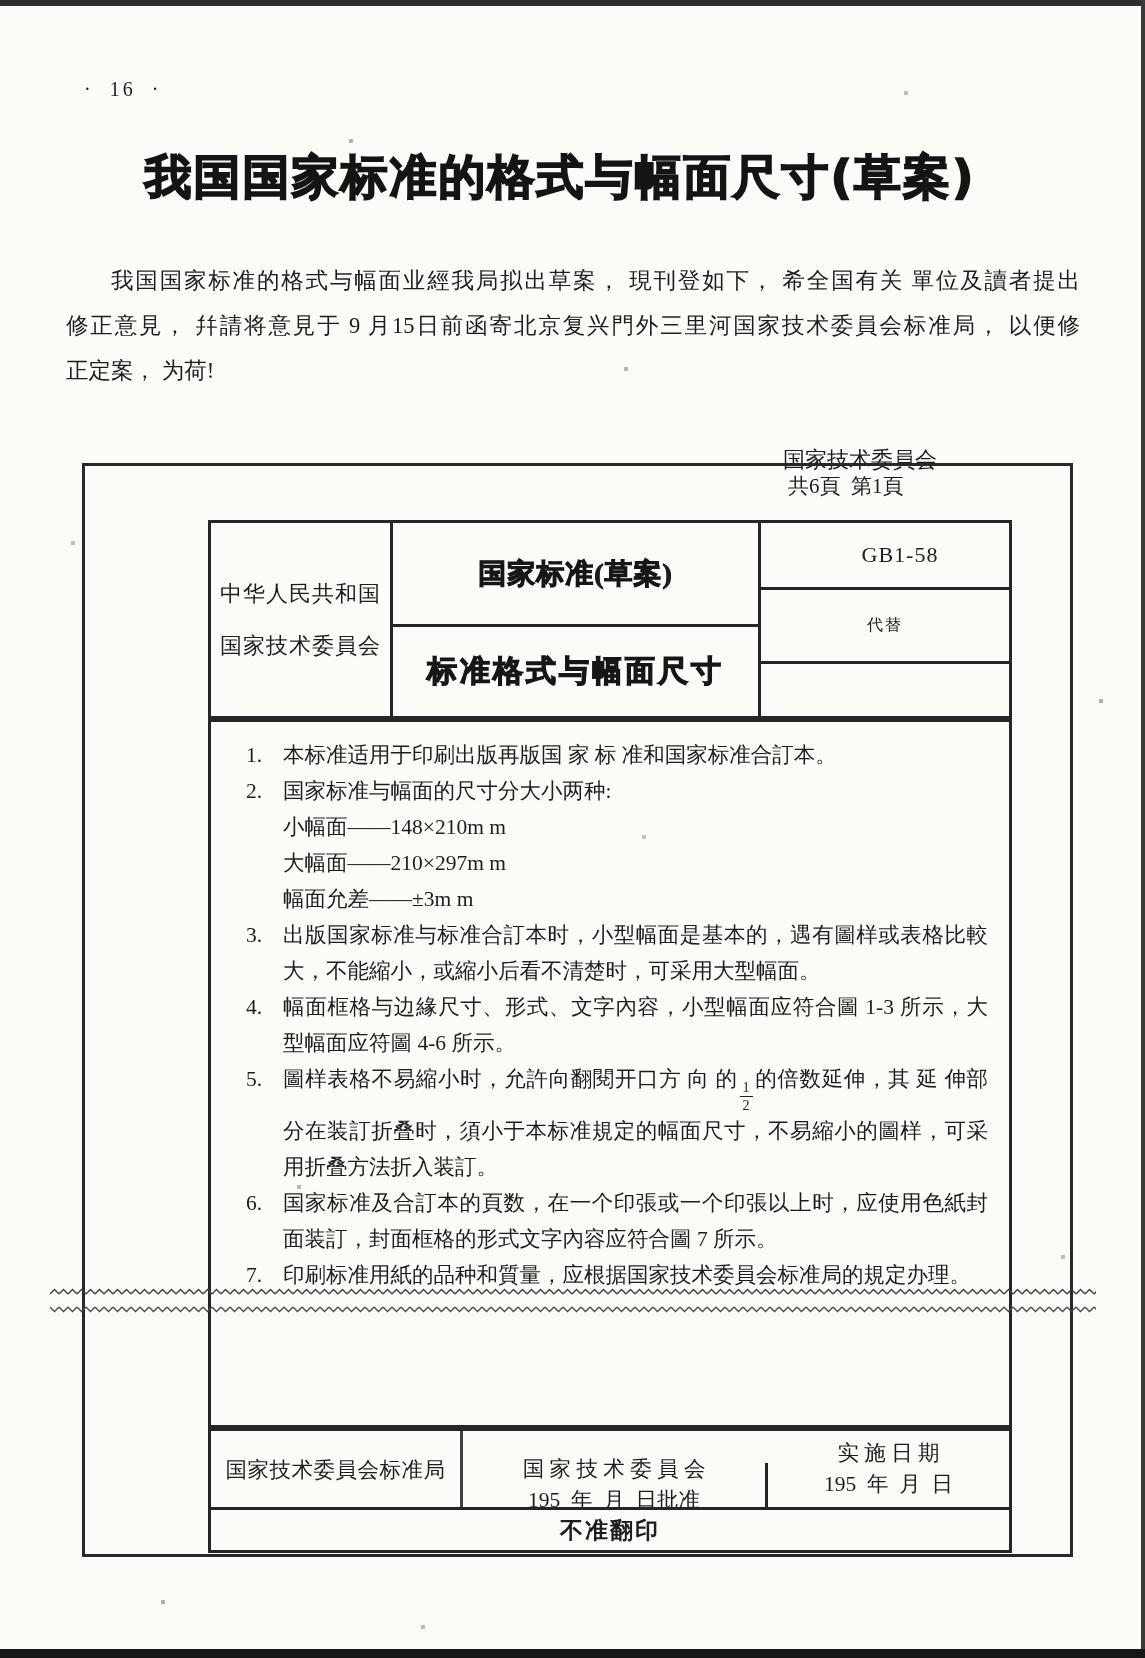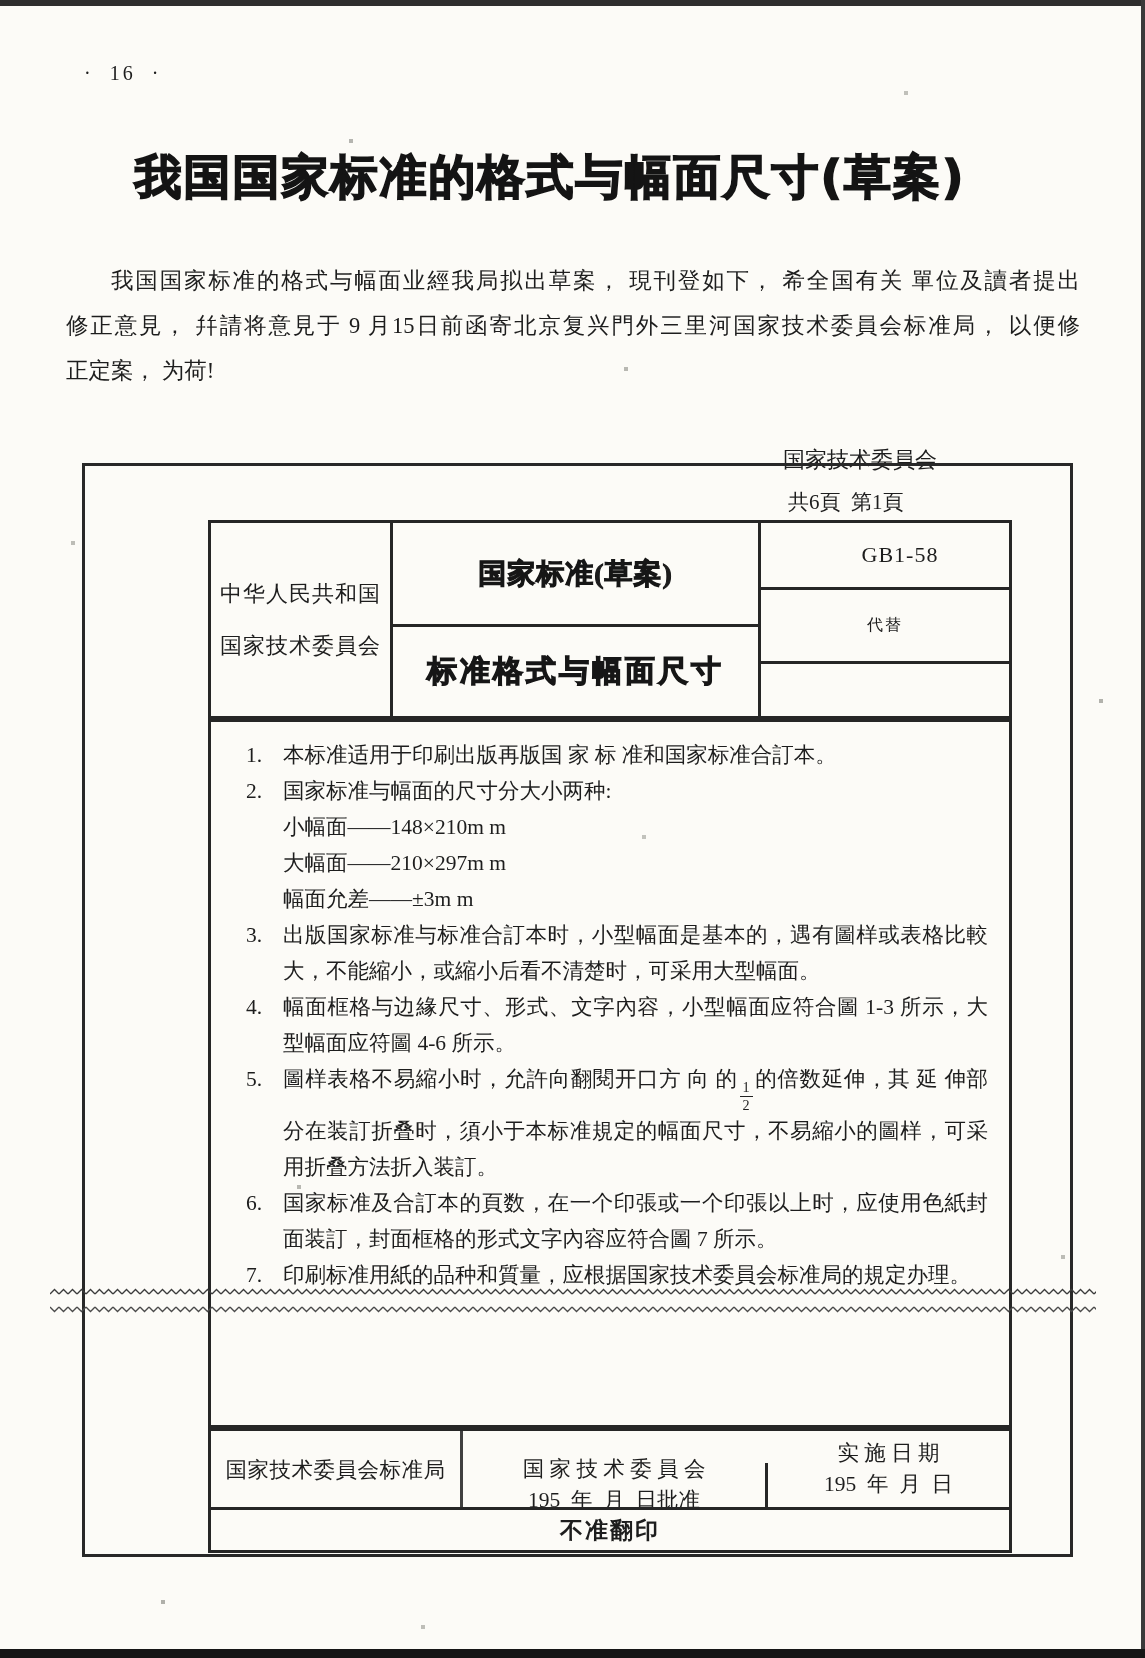"· 16 ·" .pagenum { top: 62px -> 78px }
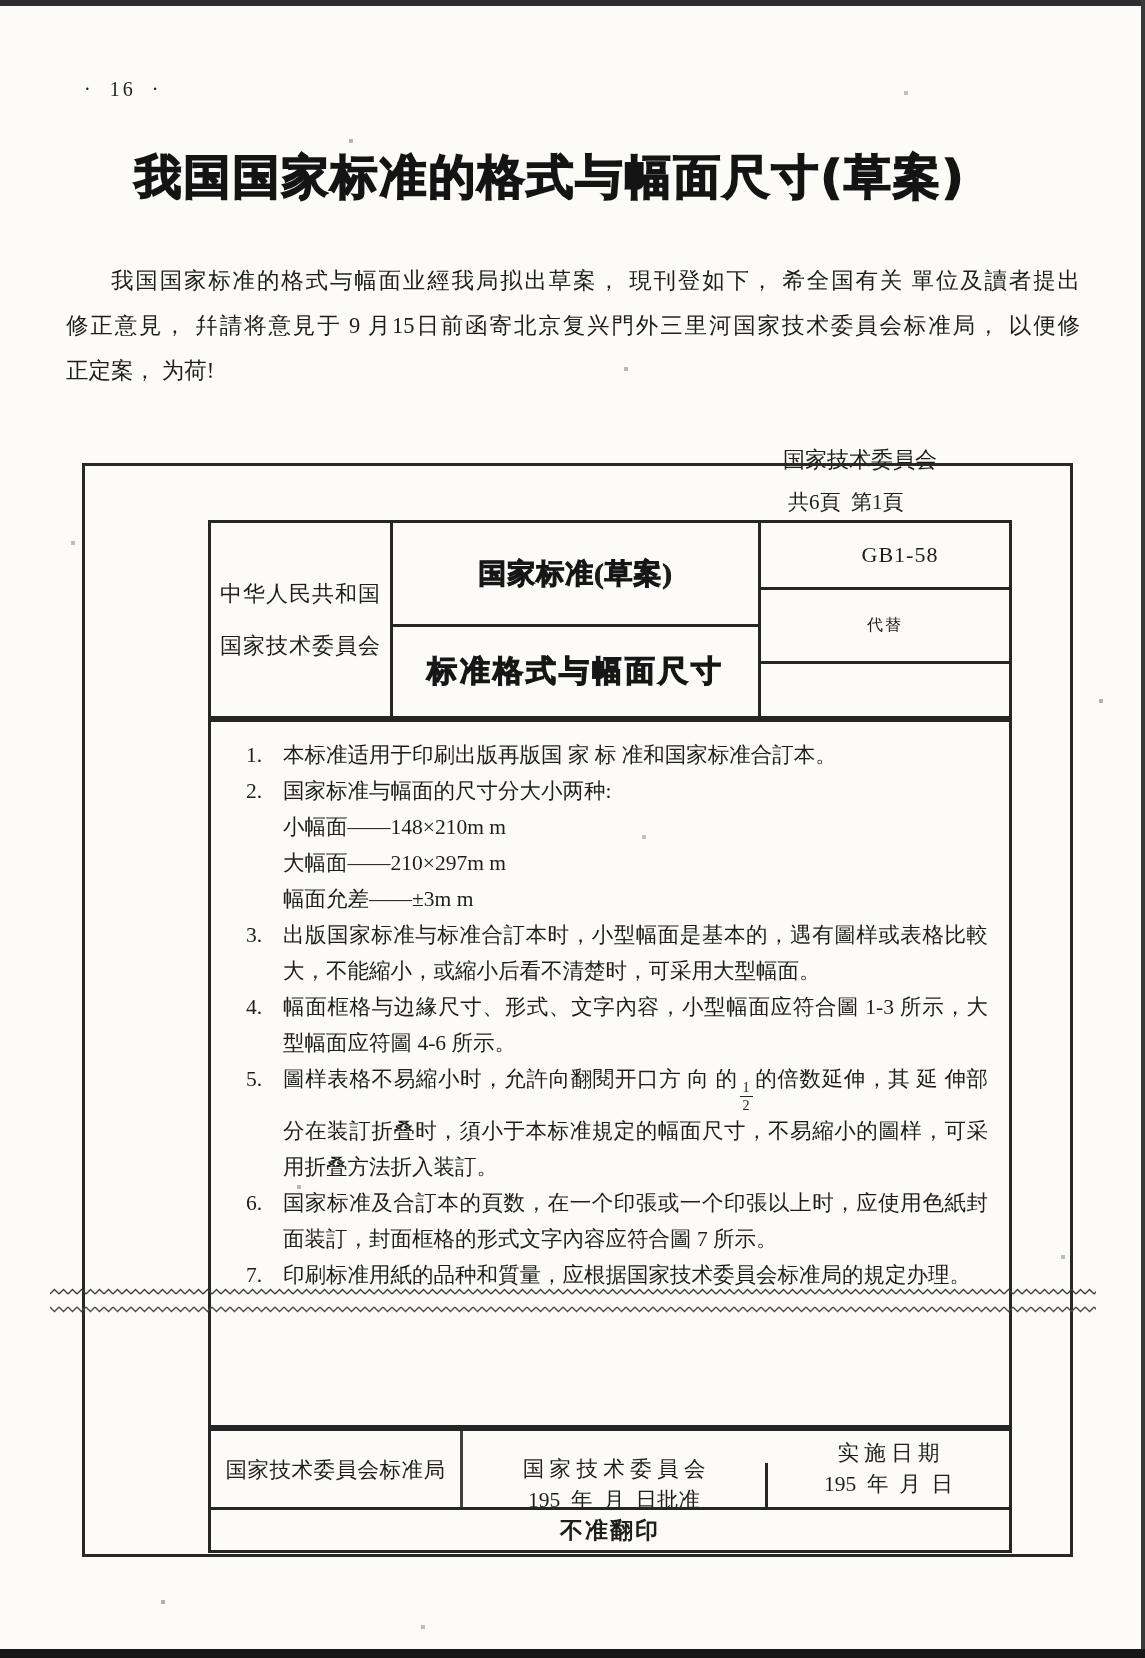"我国国家标准的格式与幅面尺寸(草案)" .title { left: 20px -> 30px }
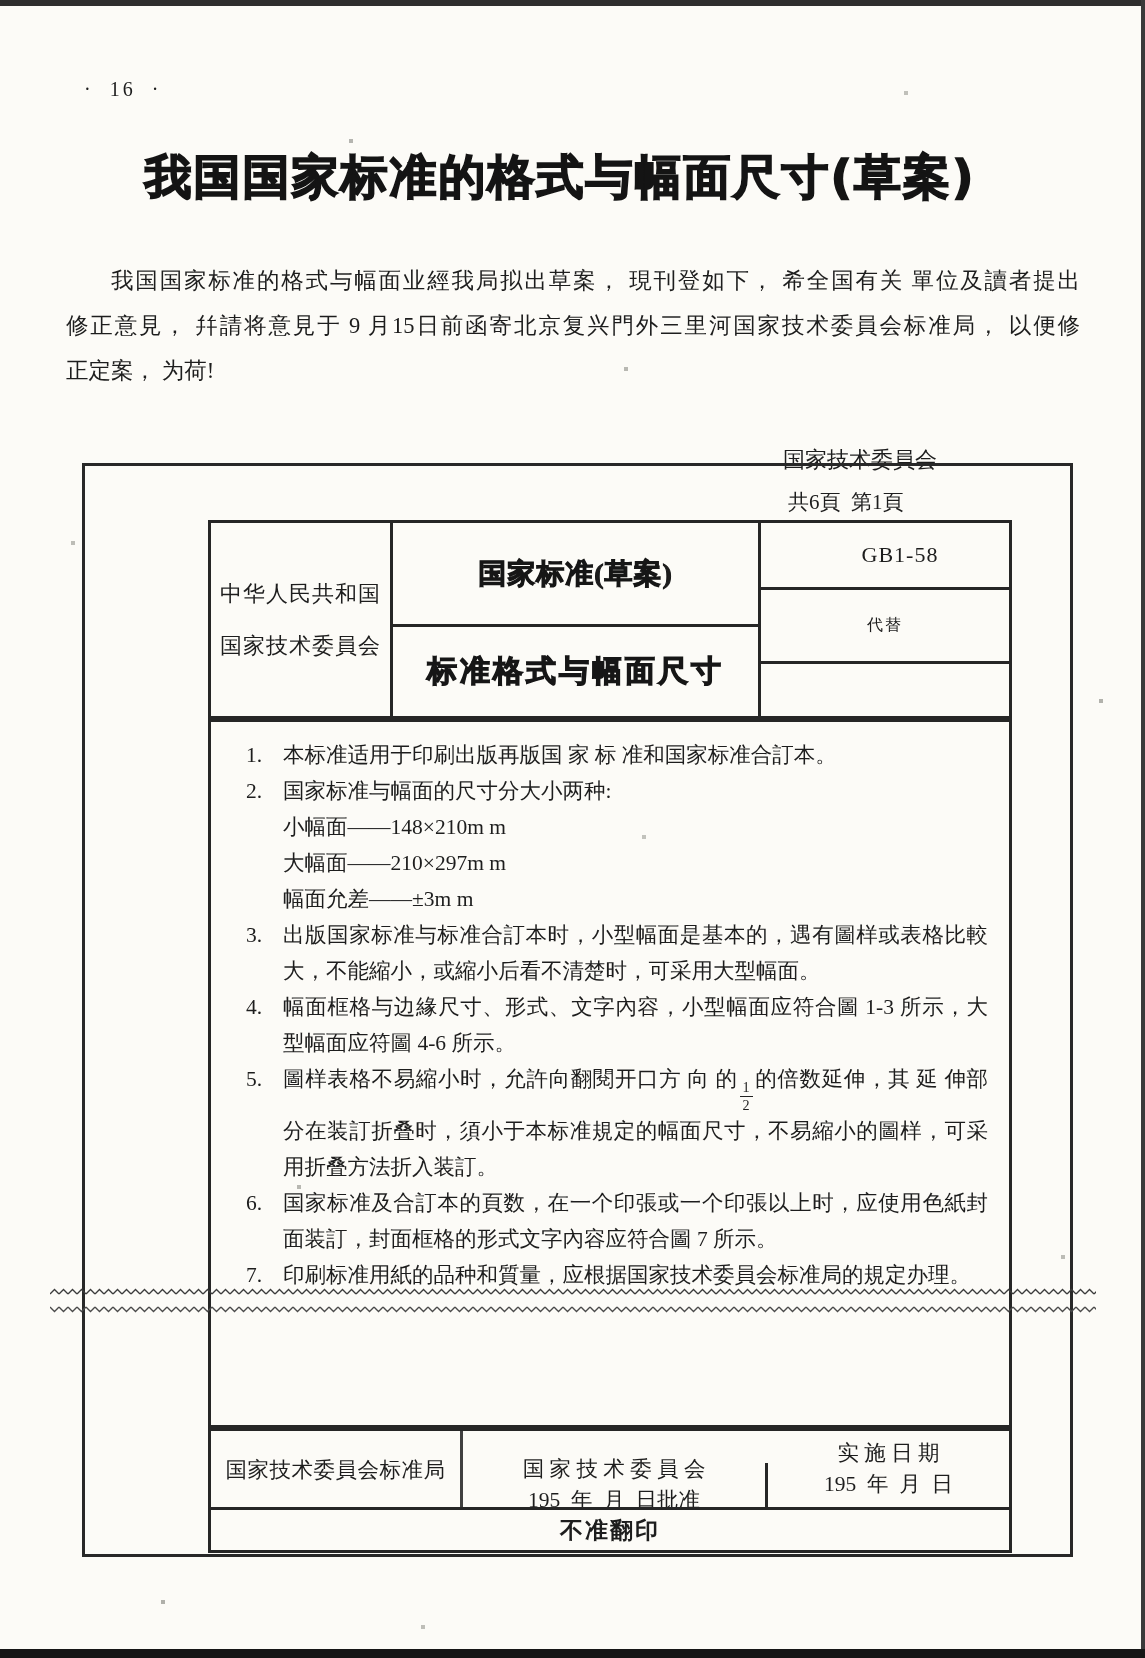"共6頁 第1頁" .pagination { margin-top: 16px -> none }
